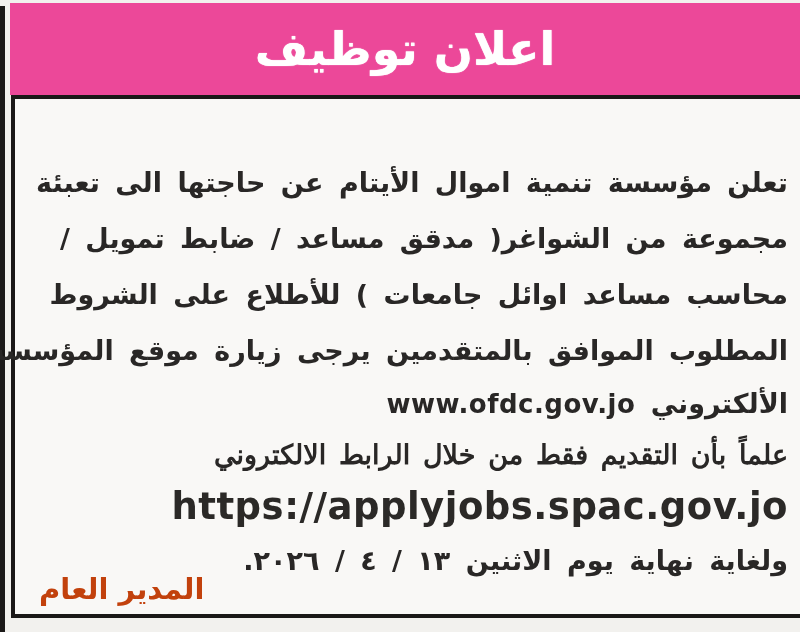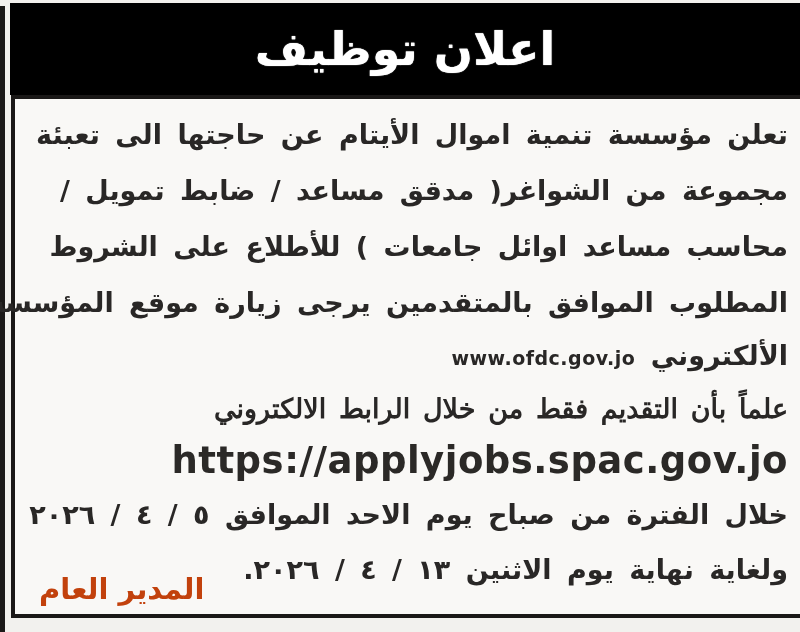"اعلان توظيف" .header-bar { background: #000000 -> #ec4899 }
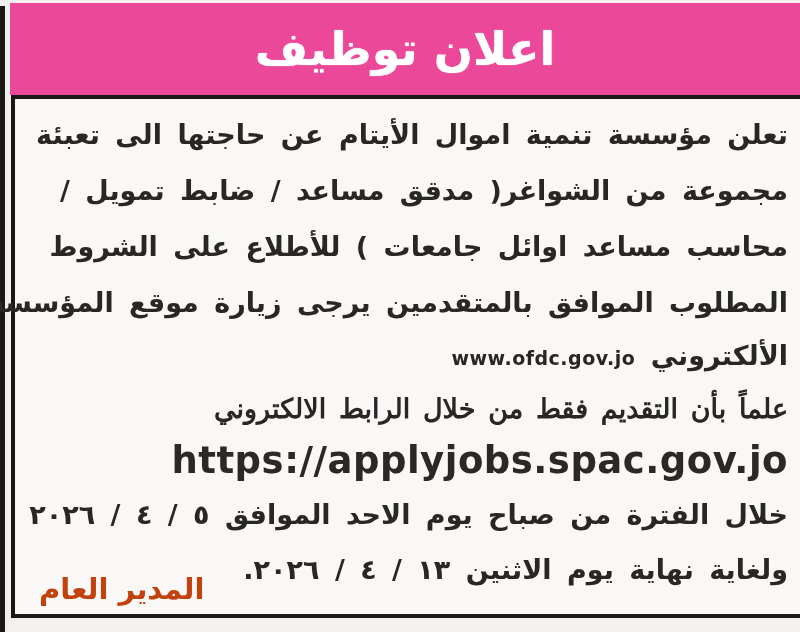"تعلن مؤسسة تنمية اموال الأيتام" .ad-content { margin-top: none -> 48px }
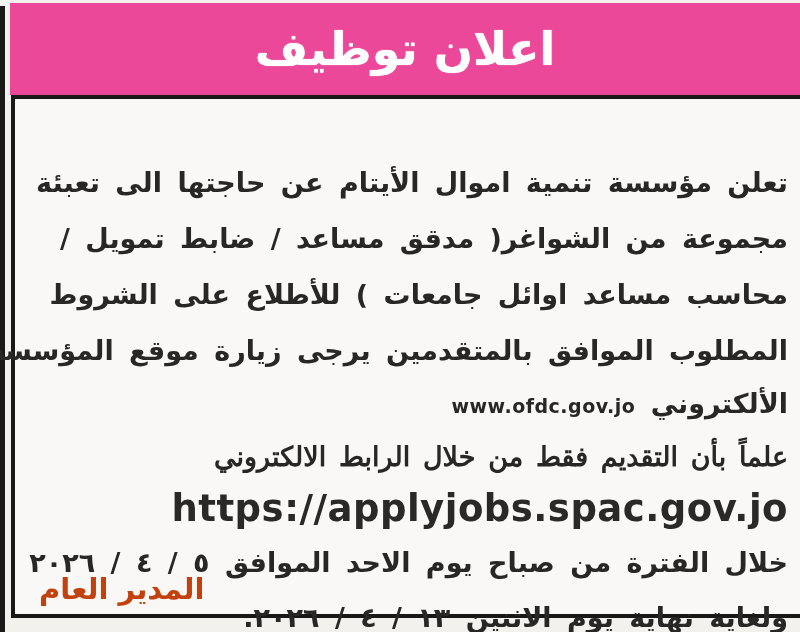"www.ofdc.gov.jo" .latin-url { font-size: 19px -> 26px }
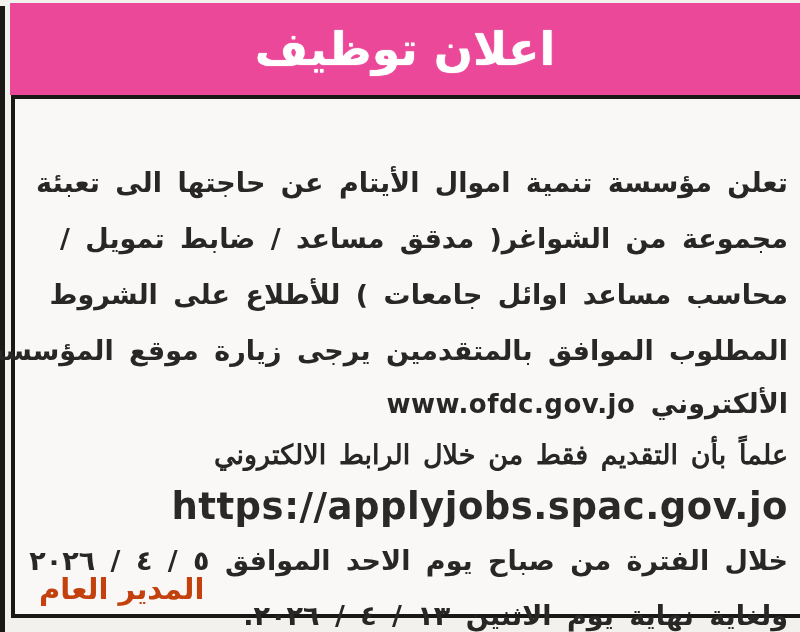"خلال الفترة من صباح يوم" div.ln { html: <div>خلال الفترة من صباح يوم الاحد الموافق ٥ / ٤ / ٢٠٢٦</div> -> none }
